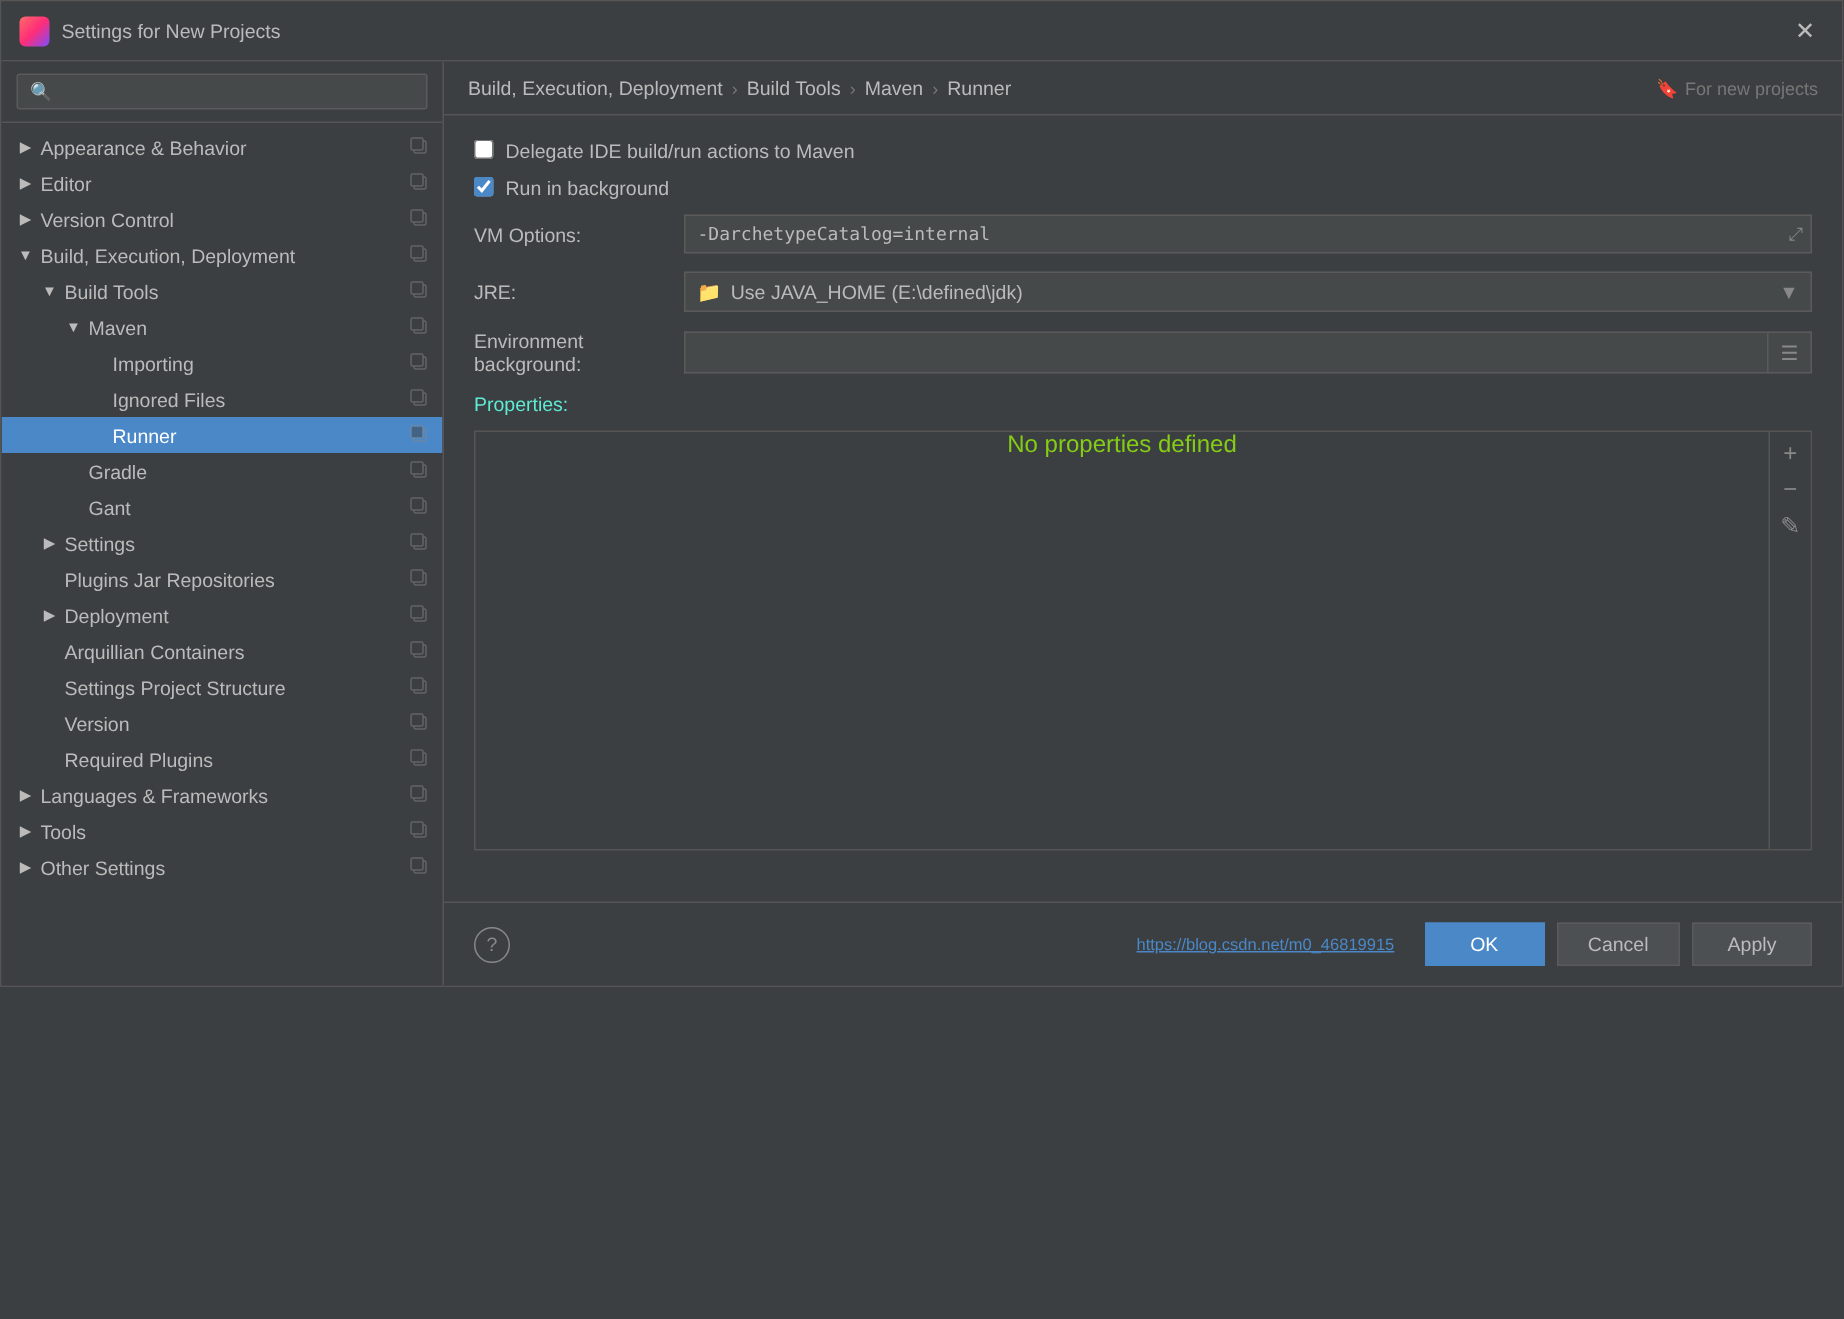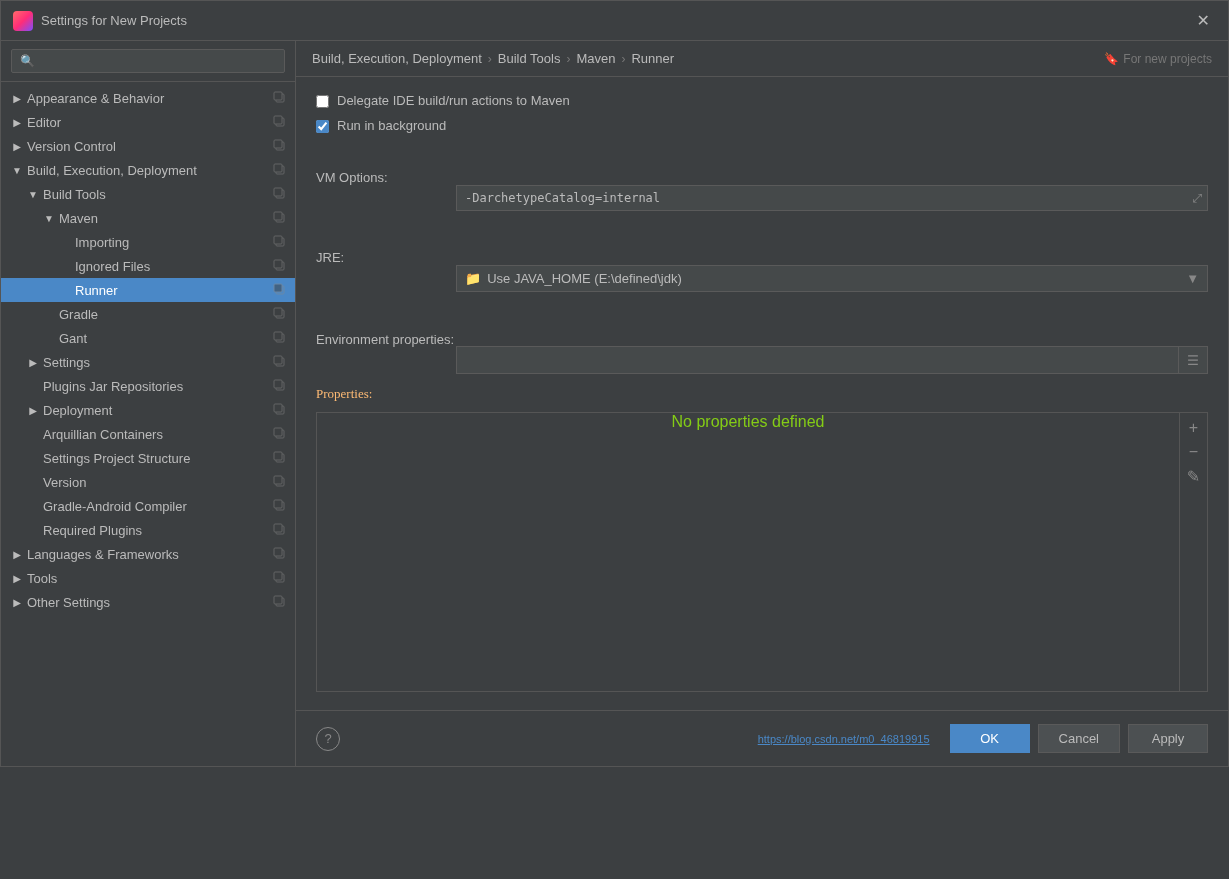"Settings for New Projects" .dialog { height: 767px -> 658px }
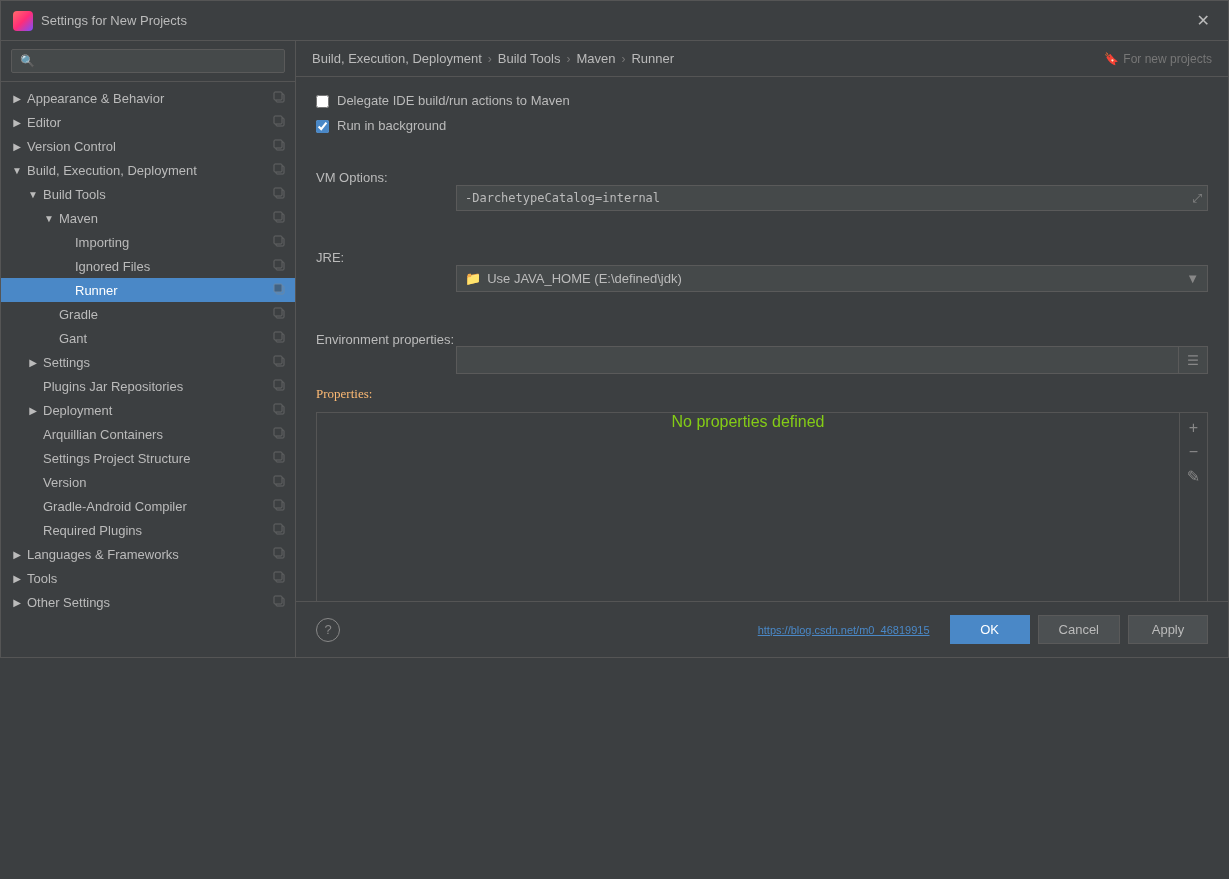"Delegate IDE build/run actions to" .checkbox-row { align-items: flex-end -> flex-start }
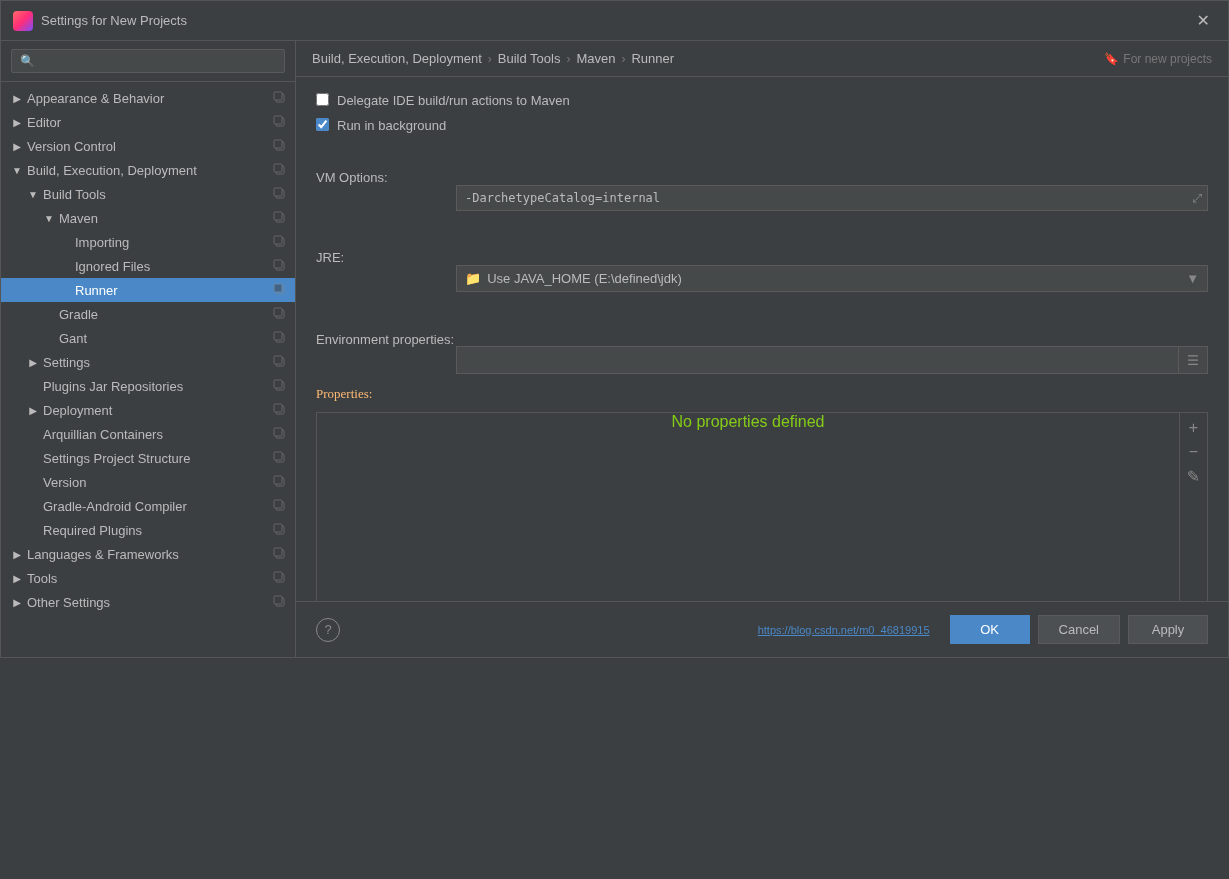"-DarchetypeCatalog=internal" .field-value { margin-top: 42px -> none }
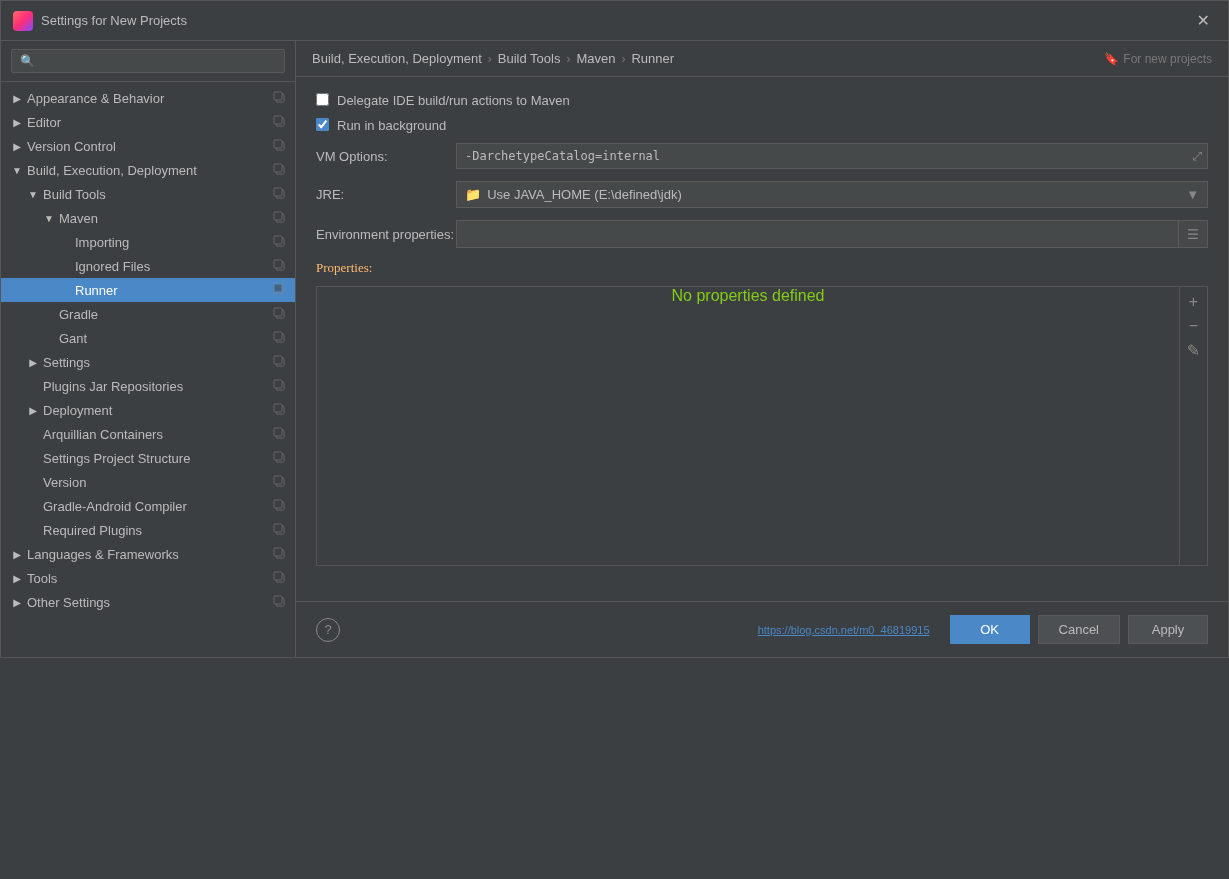"Environment properties:" div.field-label { text: properties -> background }
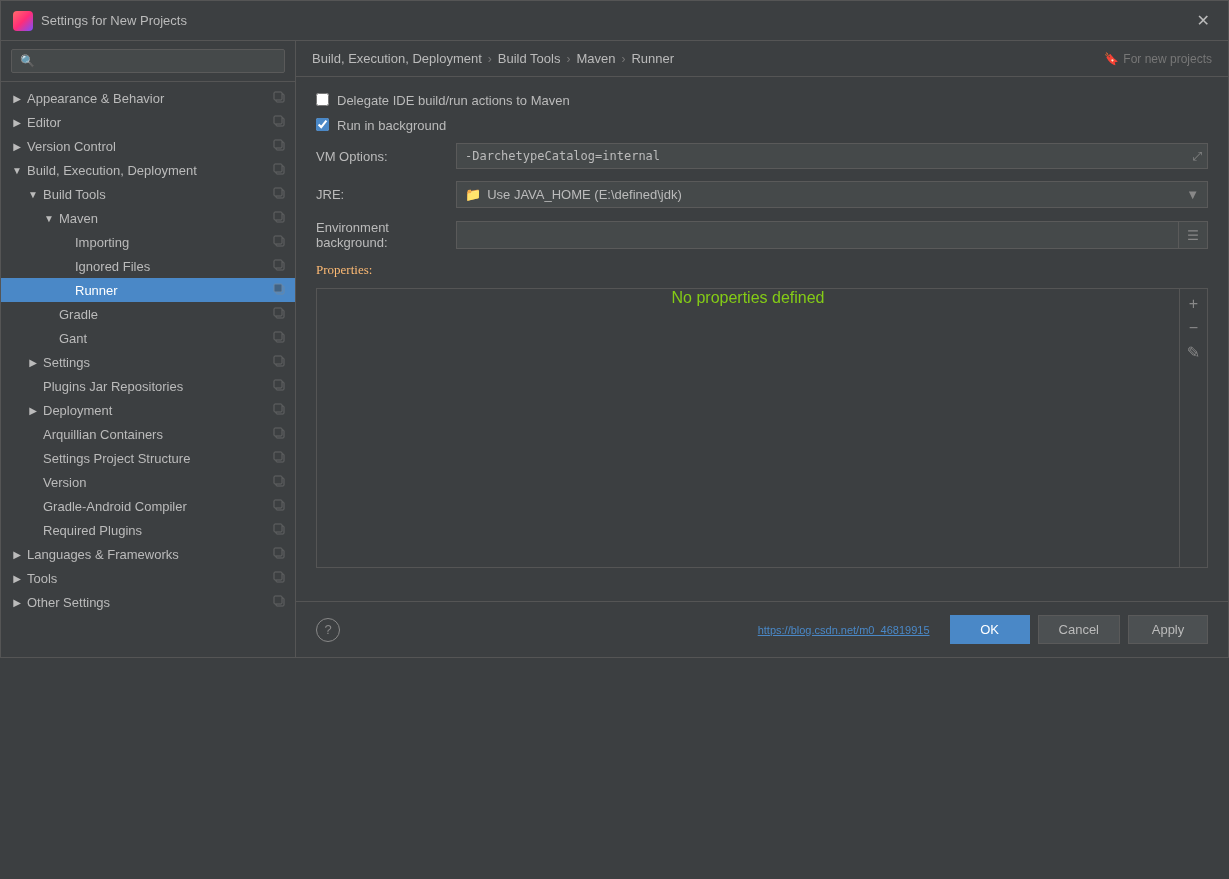"Properties:" .section-title { color: #fdba74 -> #5eead4; font-family: Liberation Serif, serif -> none }
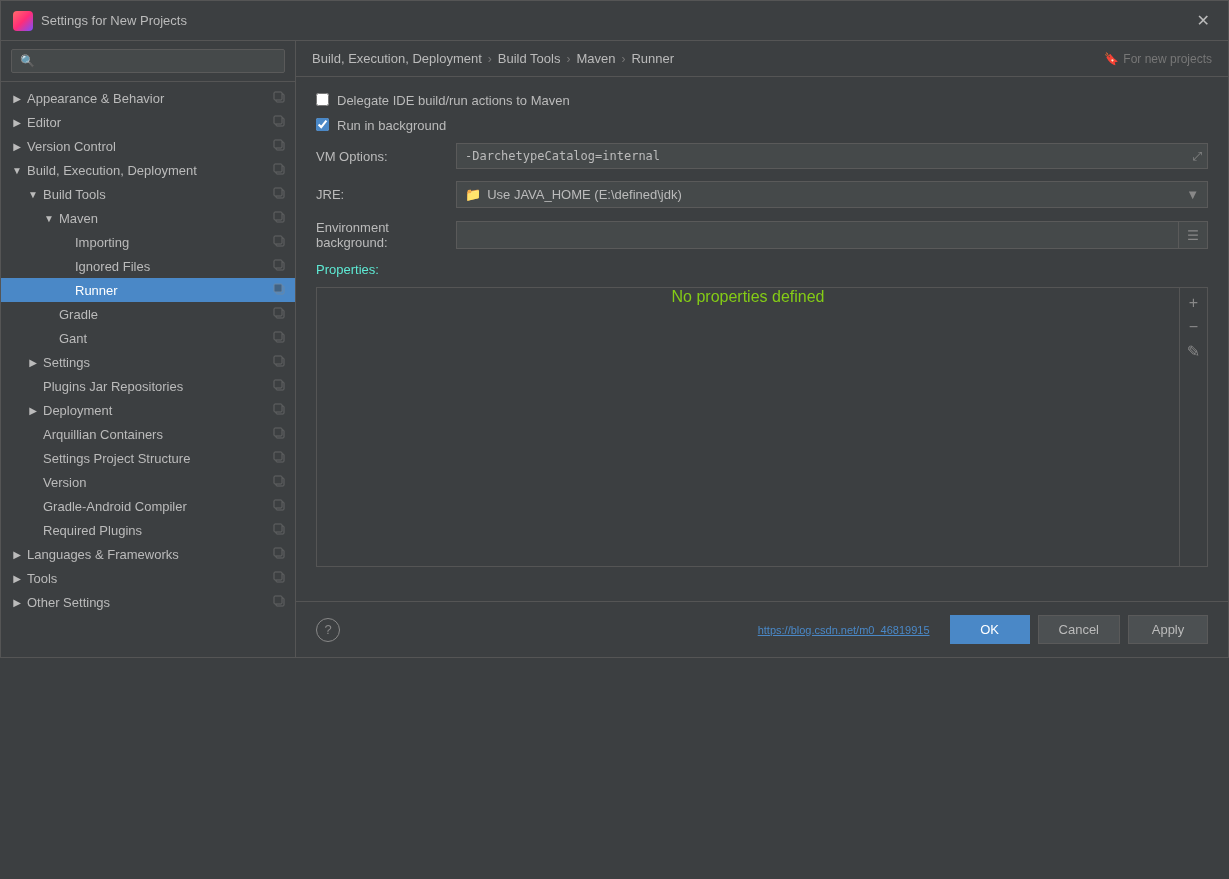"Gradle-Android Compiler" div.nav-item { html: <div> <span></span> <span>Gradle-Android Compiler</span> <span><svg> <rect></rect> <rect></rect> </svg></span> </div> -> none }
